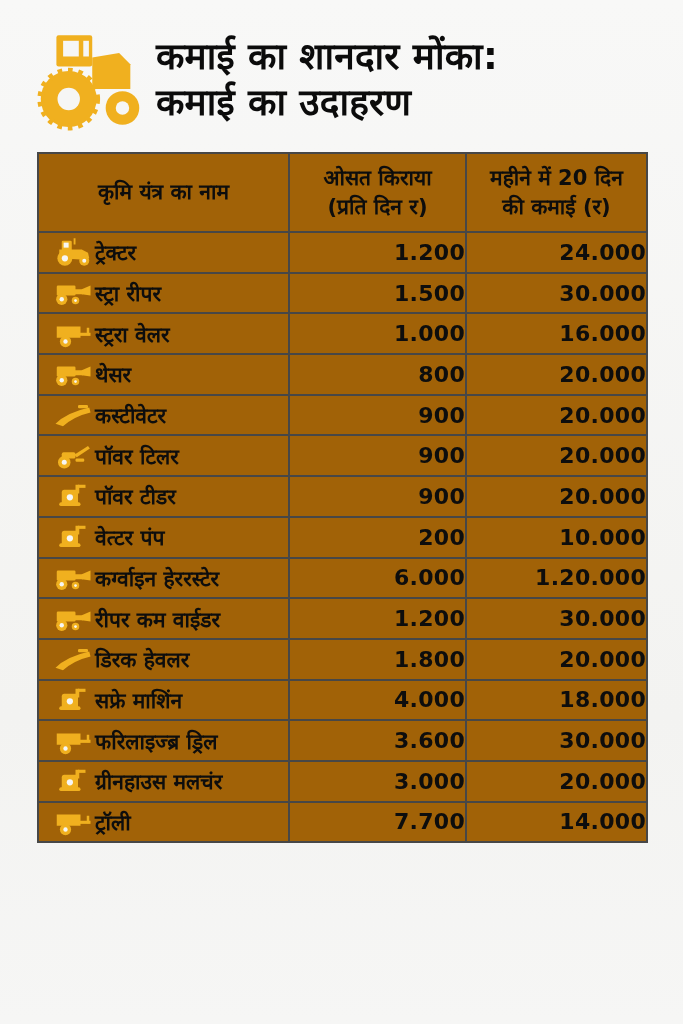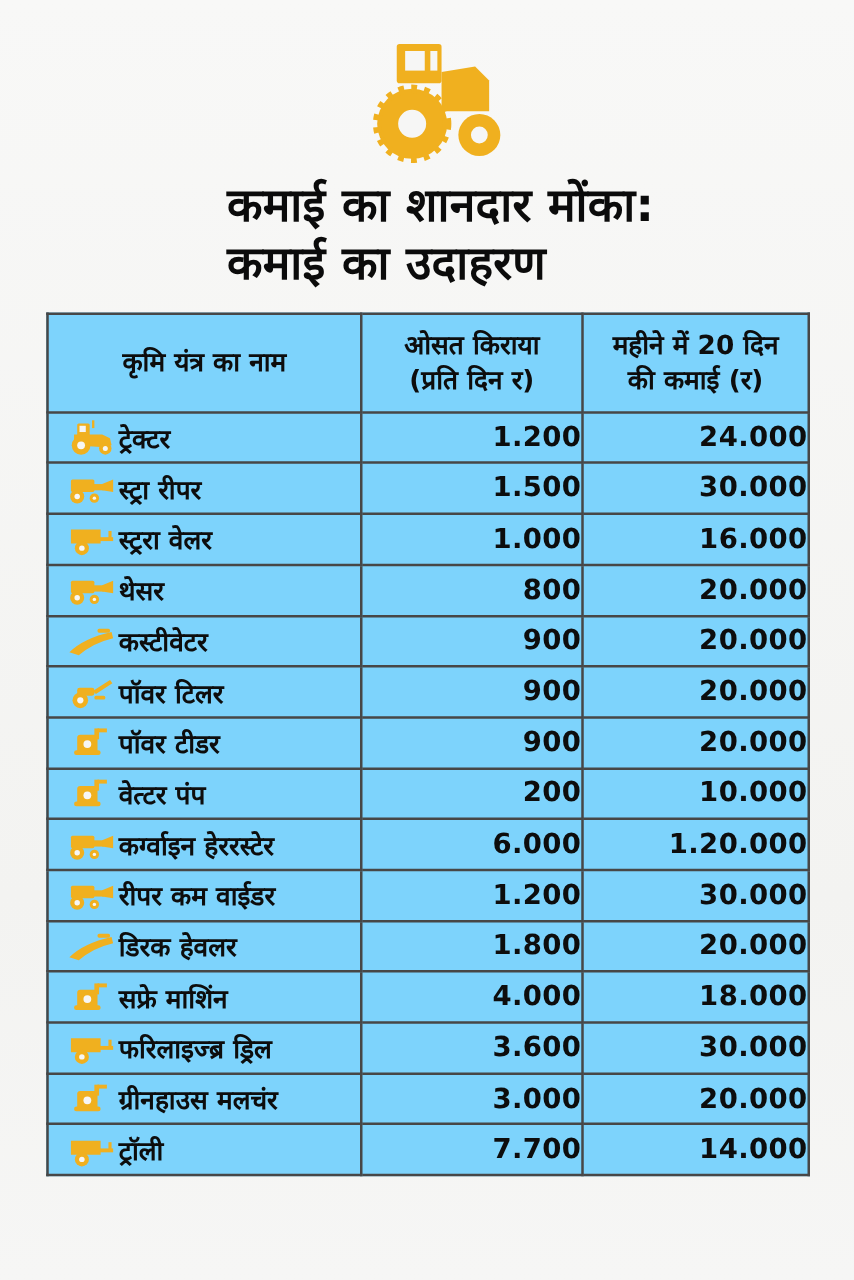"कमाई का शानदार मोंका:" .header { flex-direction: column -> none }
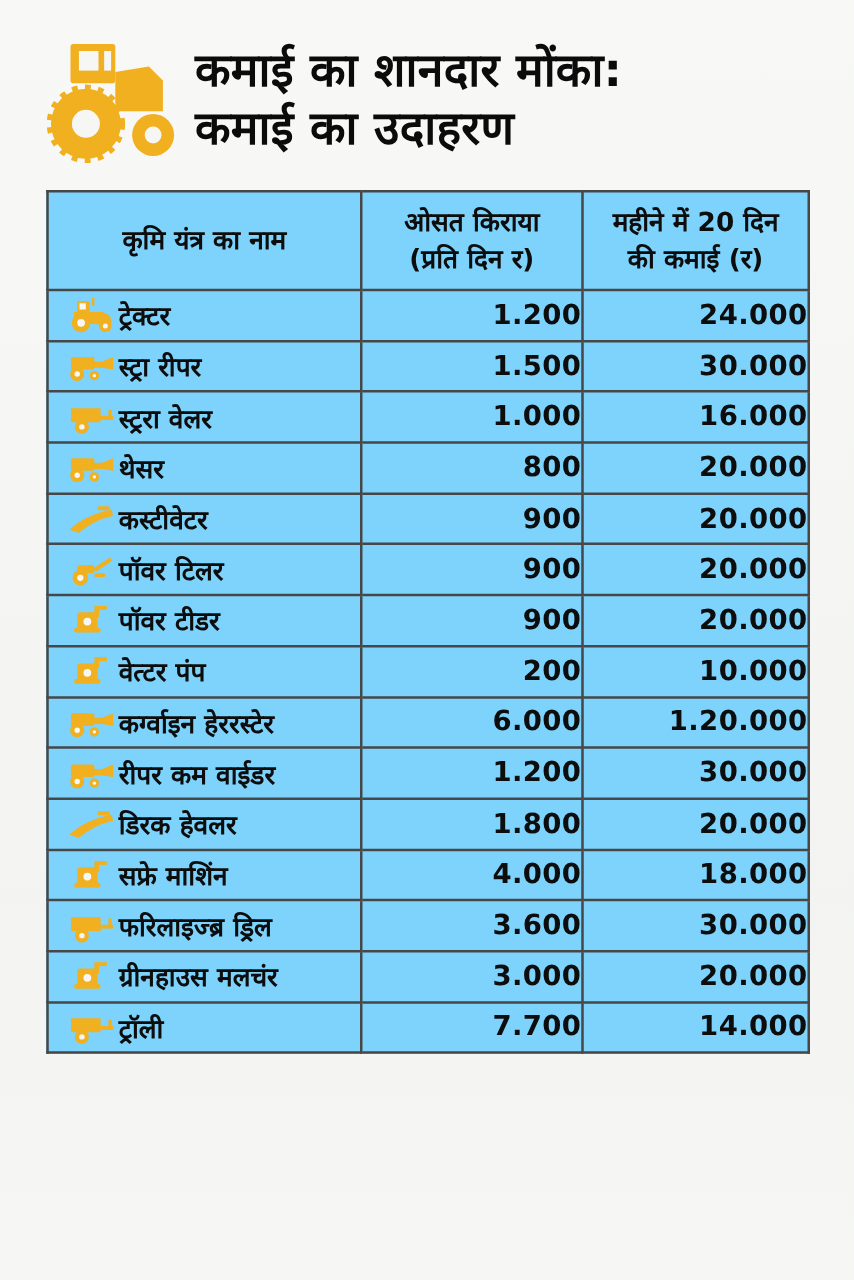"कृमि यंत्र का नाम" table.rates { background: #7dd3fc -> #a16207 }
